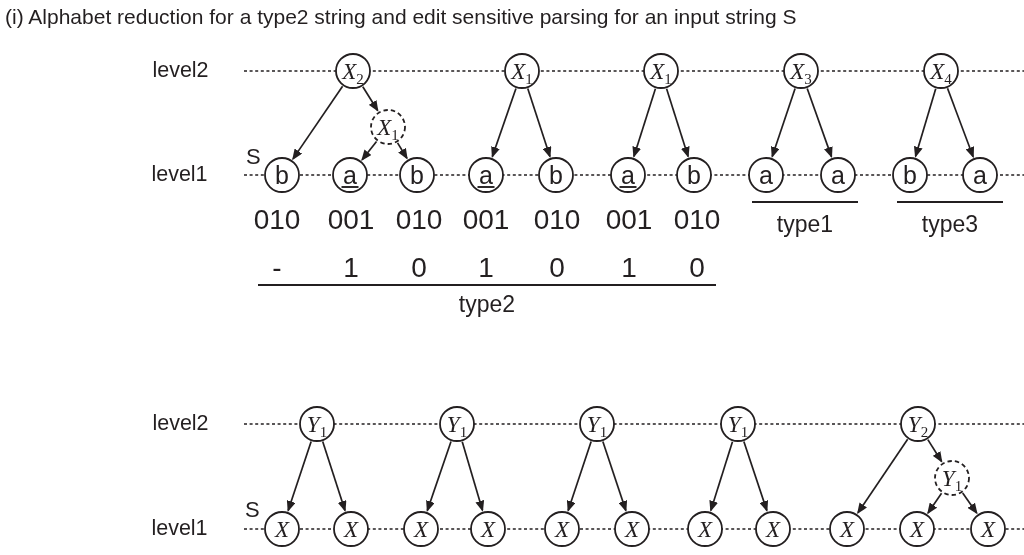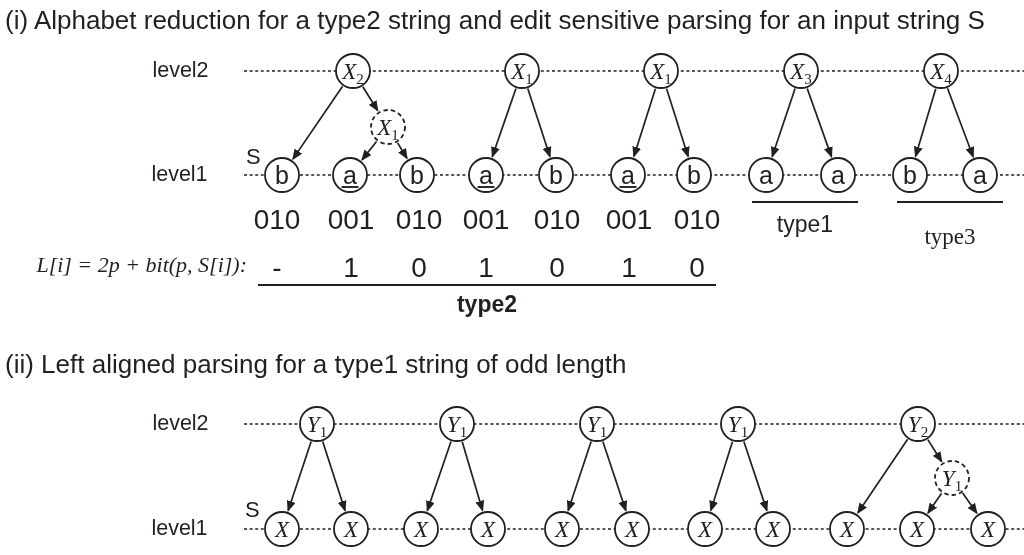"(i) Alphabet reduction for a" .title { font-size: 26px -> 21px }
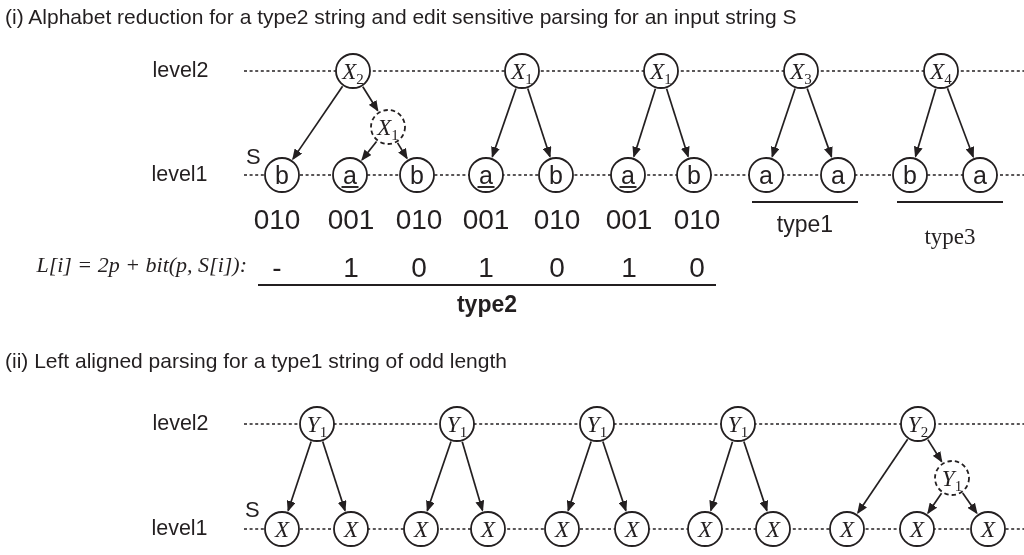"type3" div.typelab { font-family: Liberation Serif, serif -> none; top: 224px -> 211px }
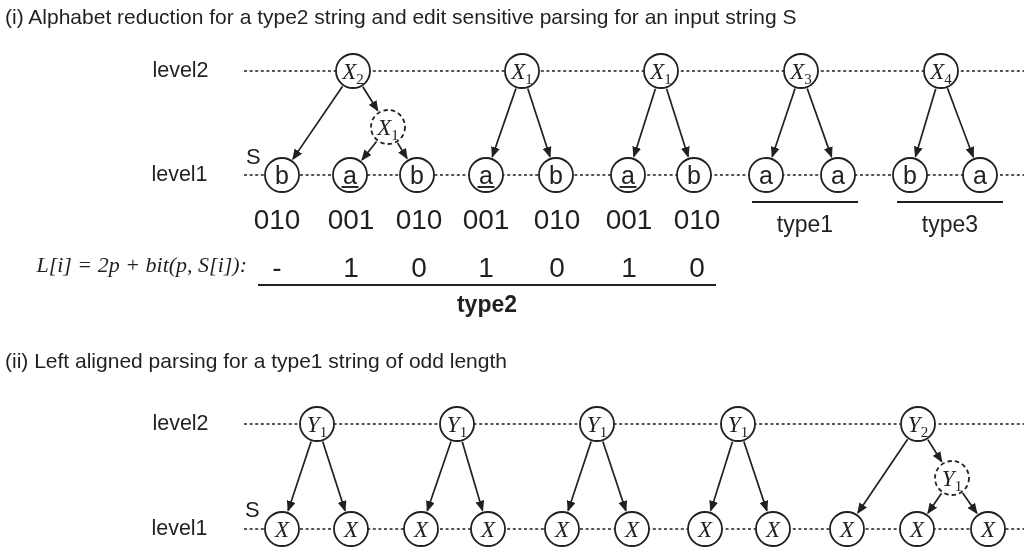"L[i] = 2p + bit(p," div.abs { html: <div>L[i] = 2p + bit(p, S[i]):</div> -> none }
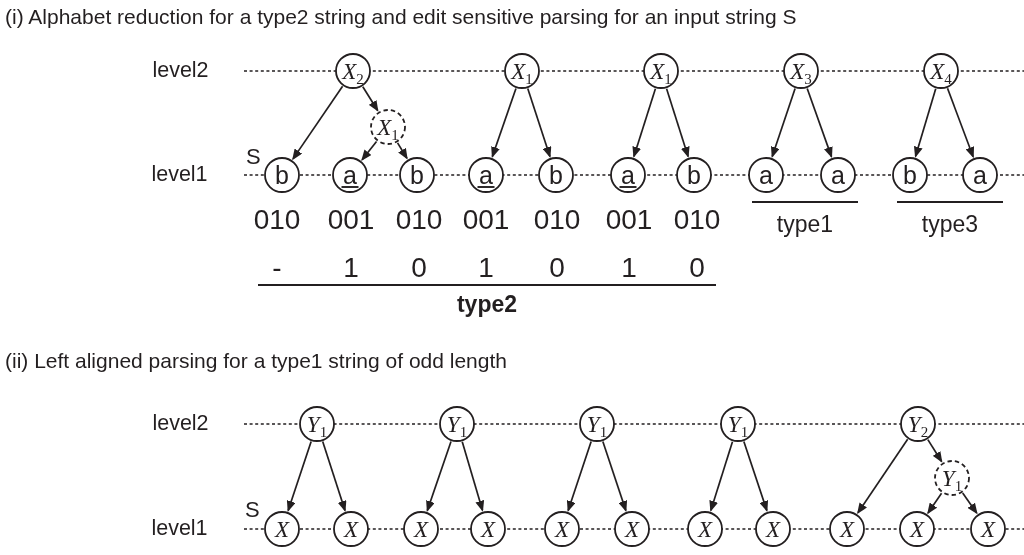"type2" div.typelab { font-weight: bold -> none }
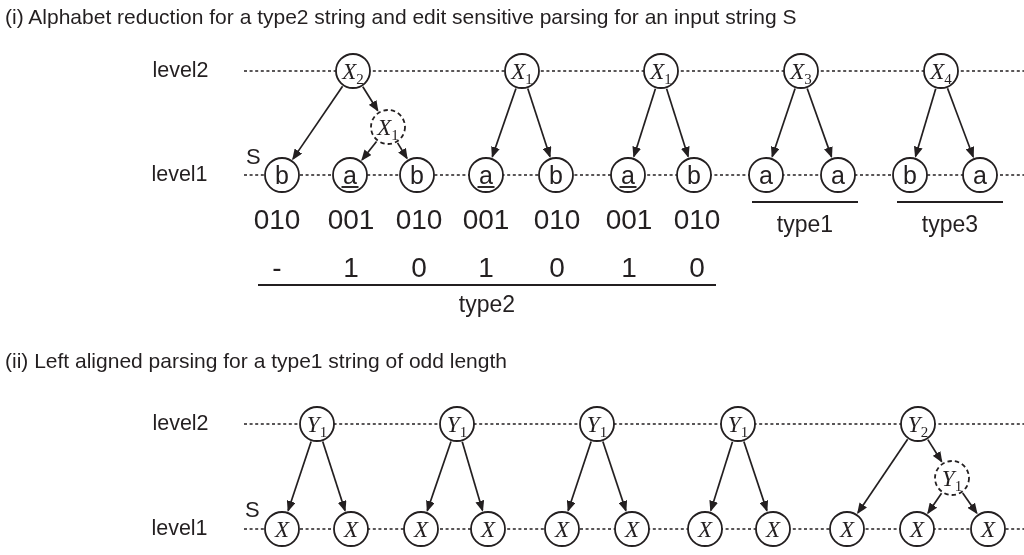"(ii) Left aligned parsing for" div.abs { html: <div>(ii) Left aligned parsing for a type1 string of odd length</div> -> none }
